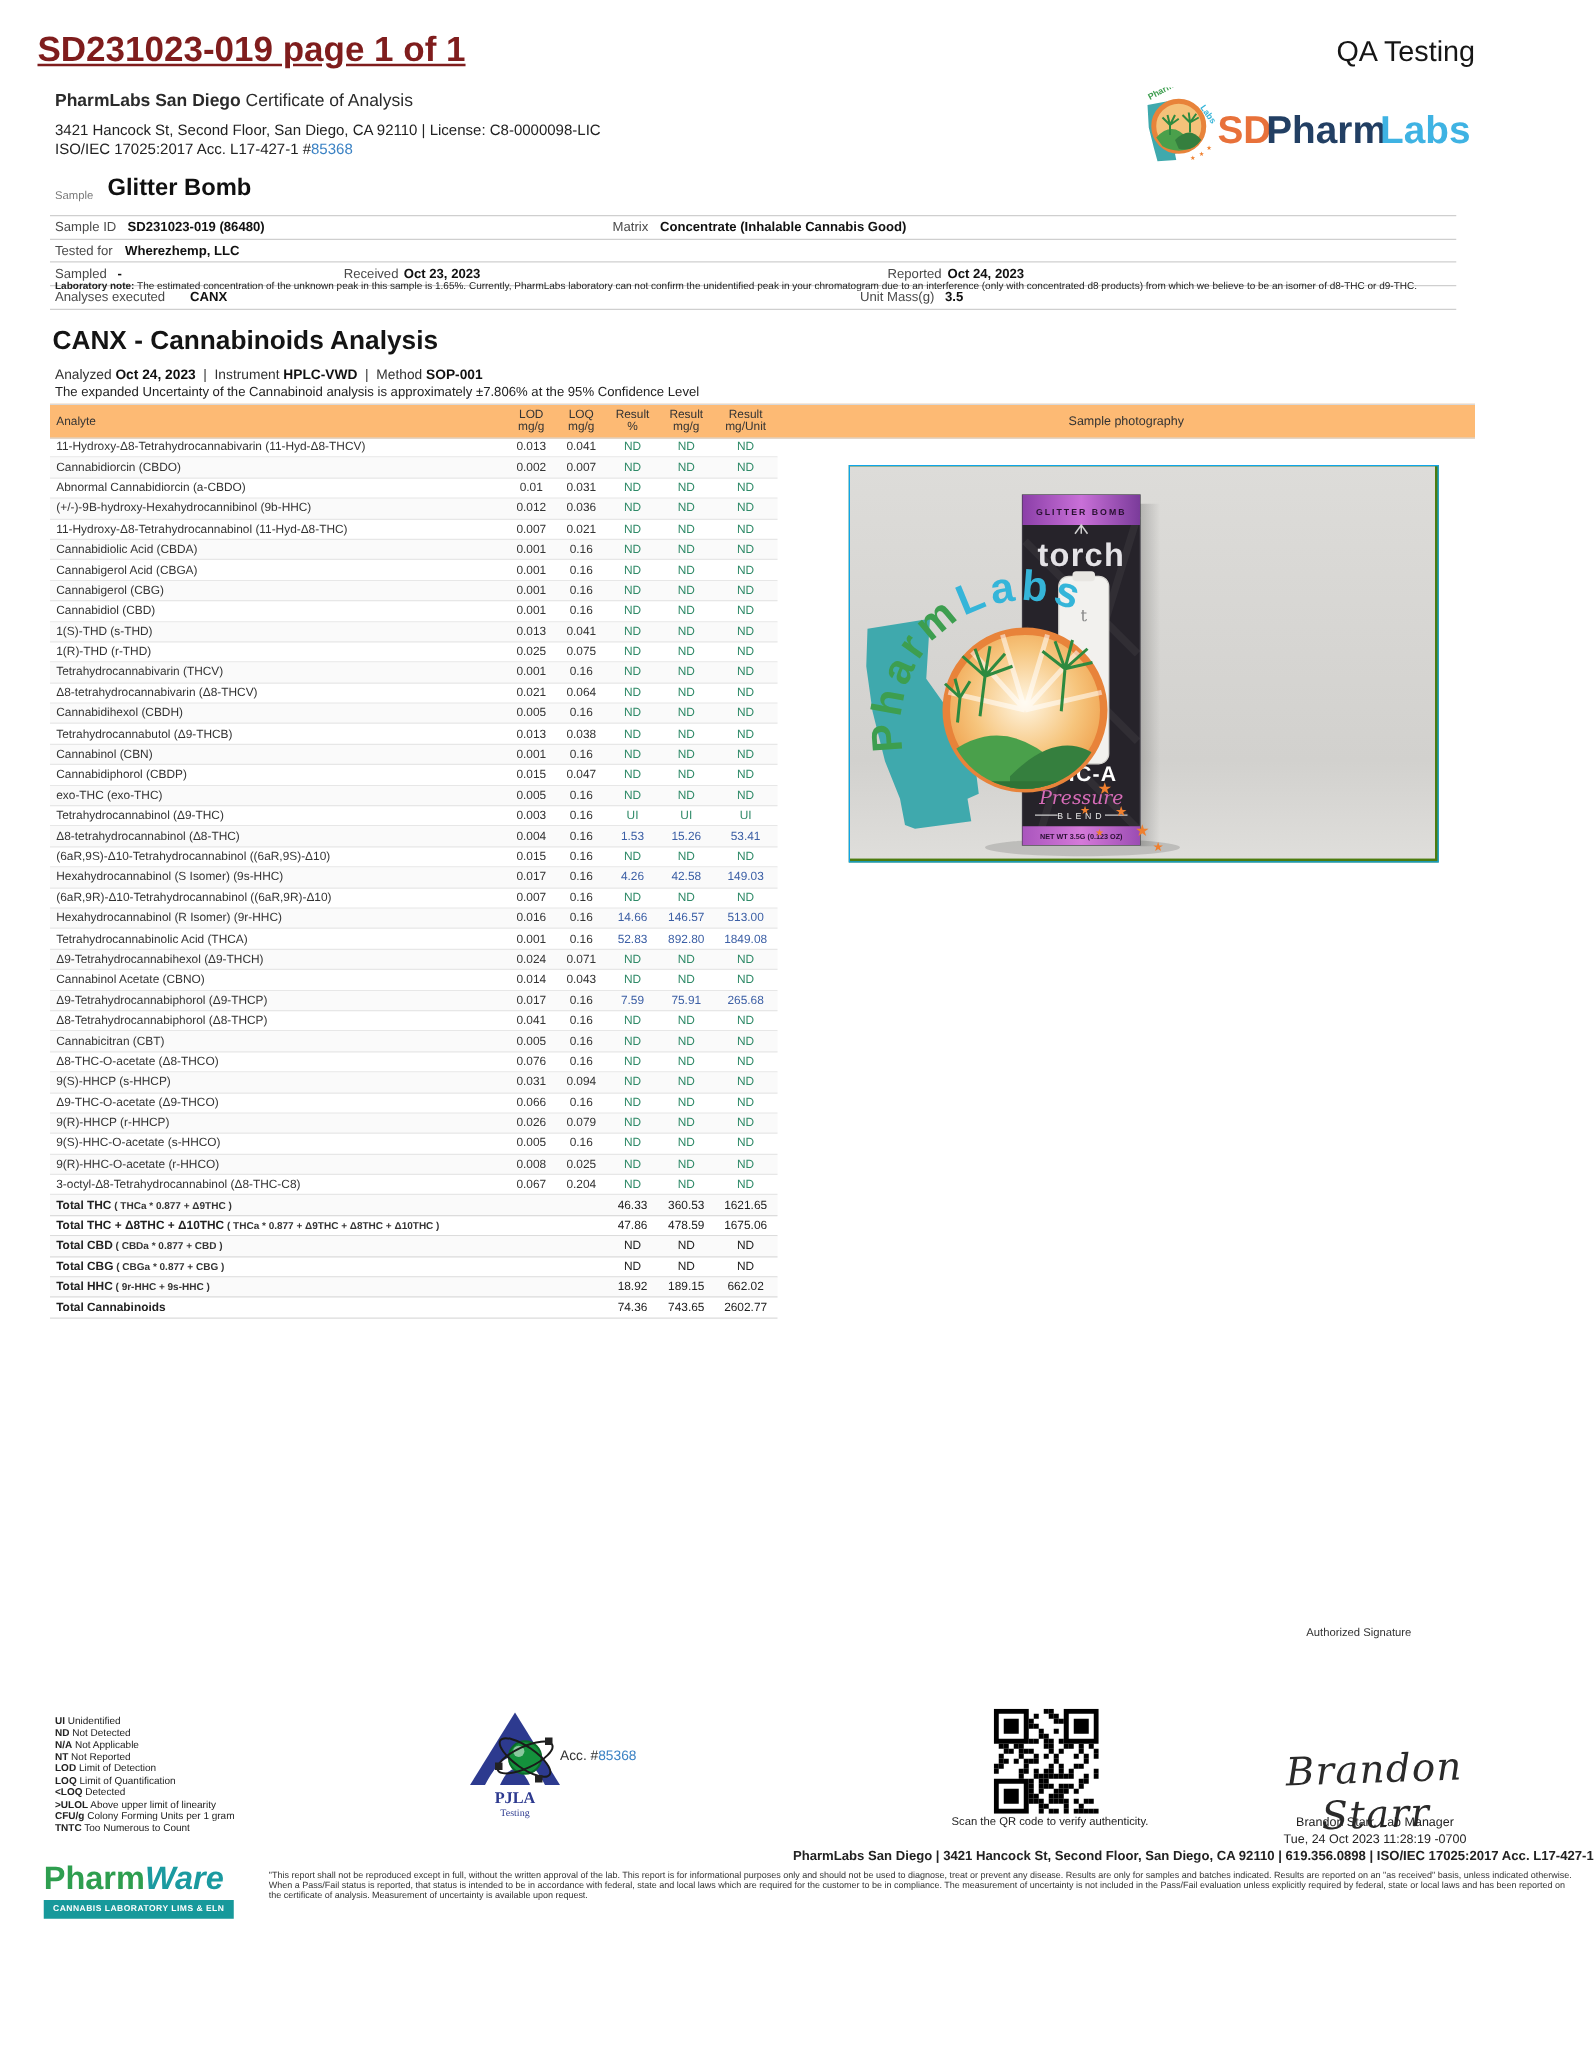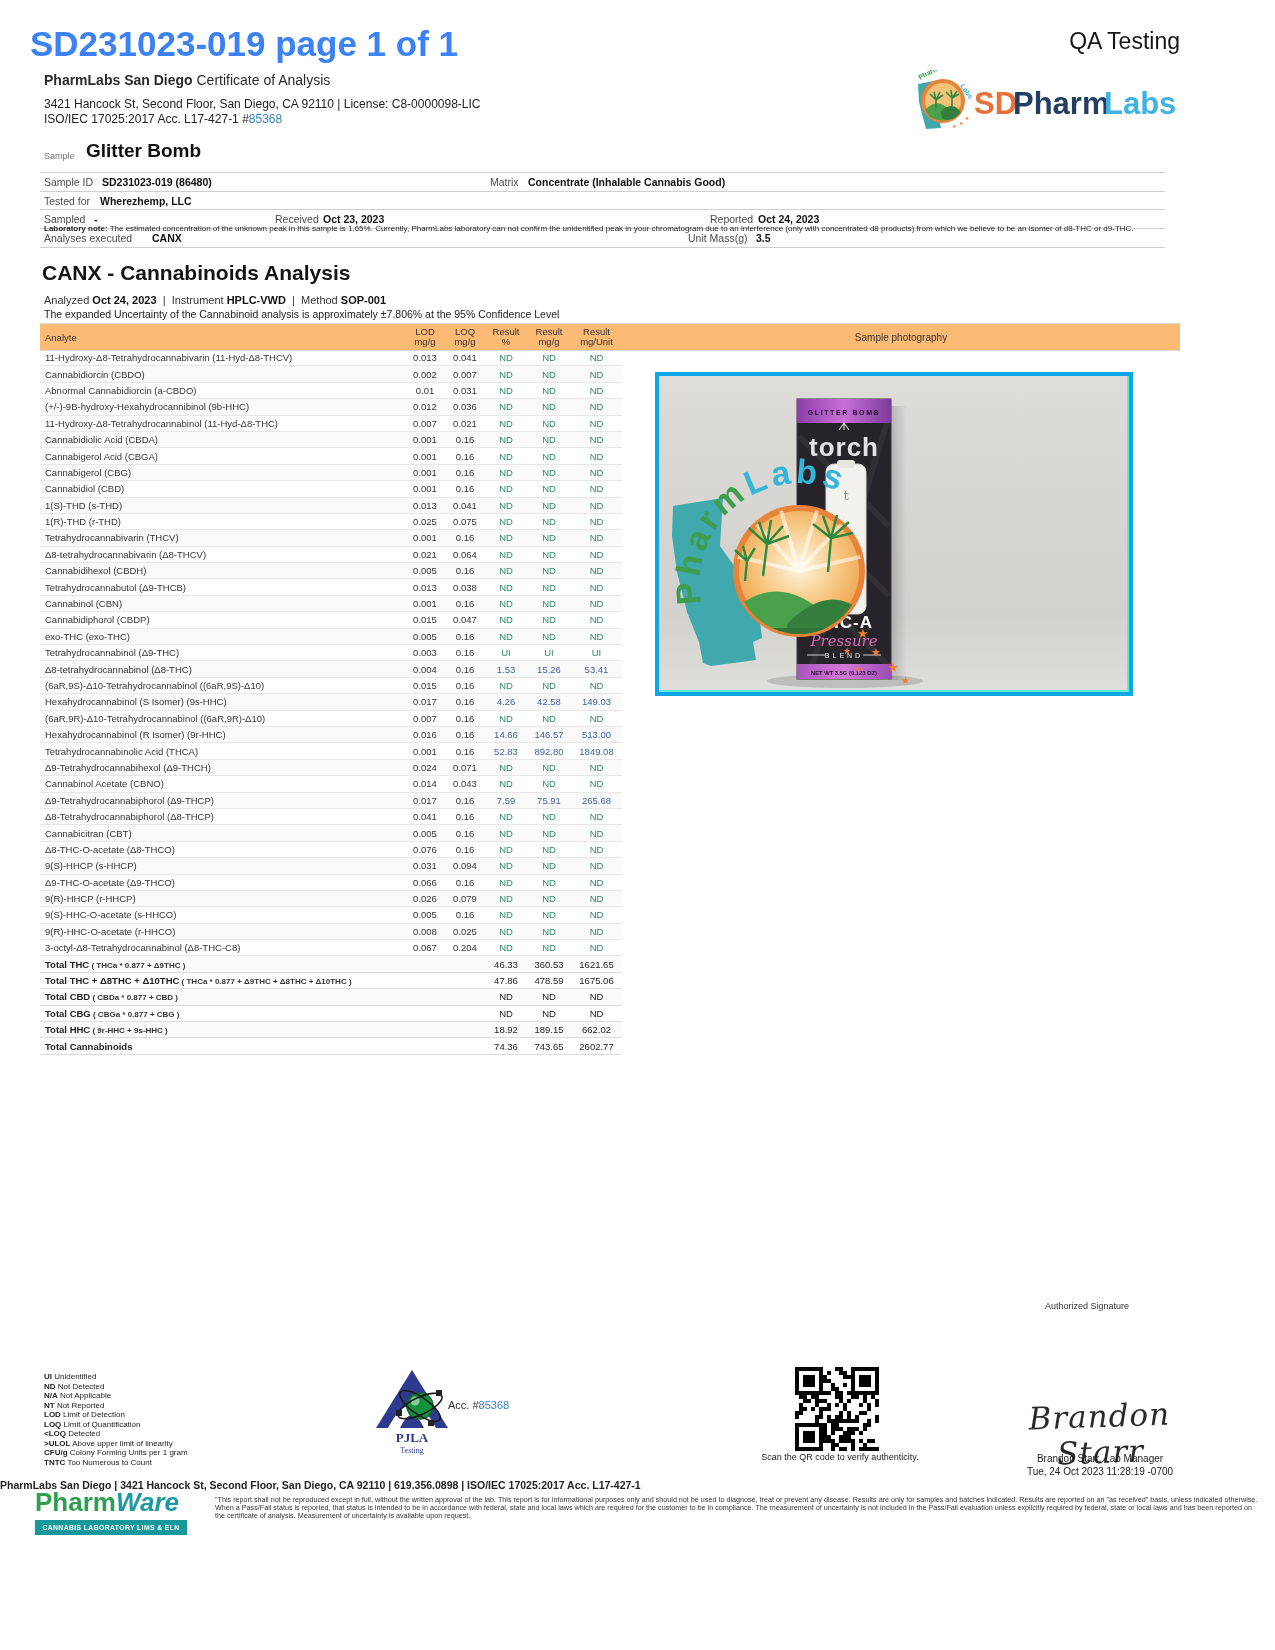"SD231023-019 page 1 of 1" .doc-id { color: #3b82f6 -> #7f1d1d; font-size: 35px -> 28px; text-decoration: none -> underline }
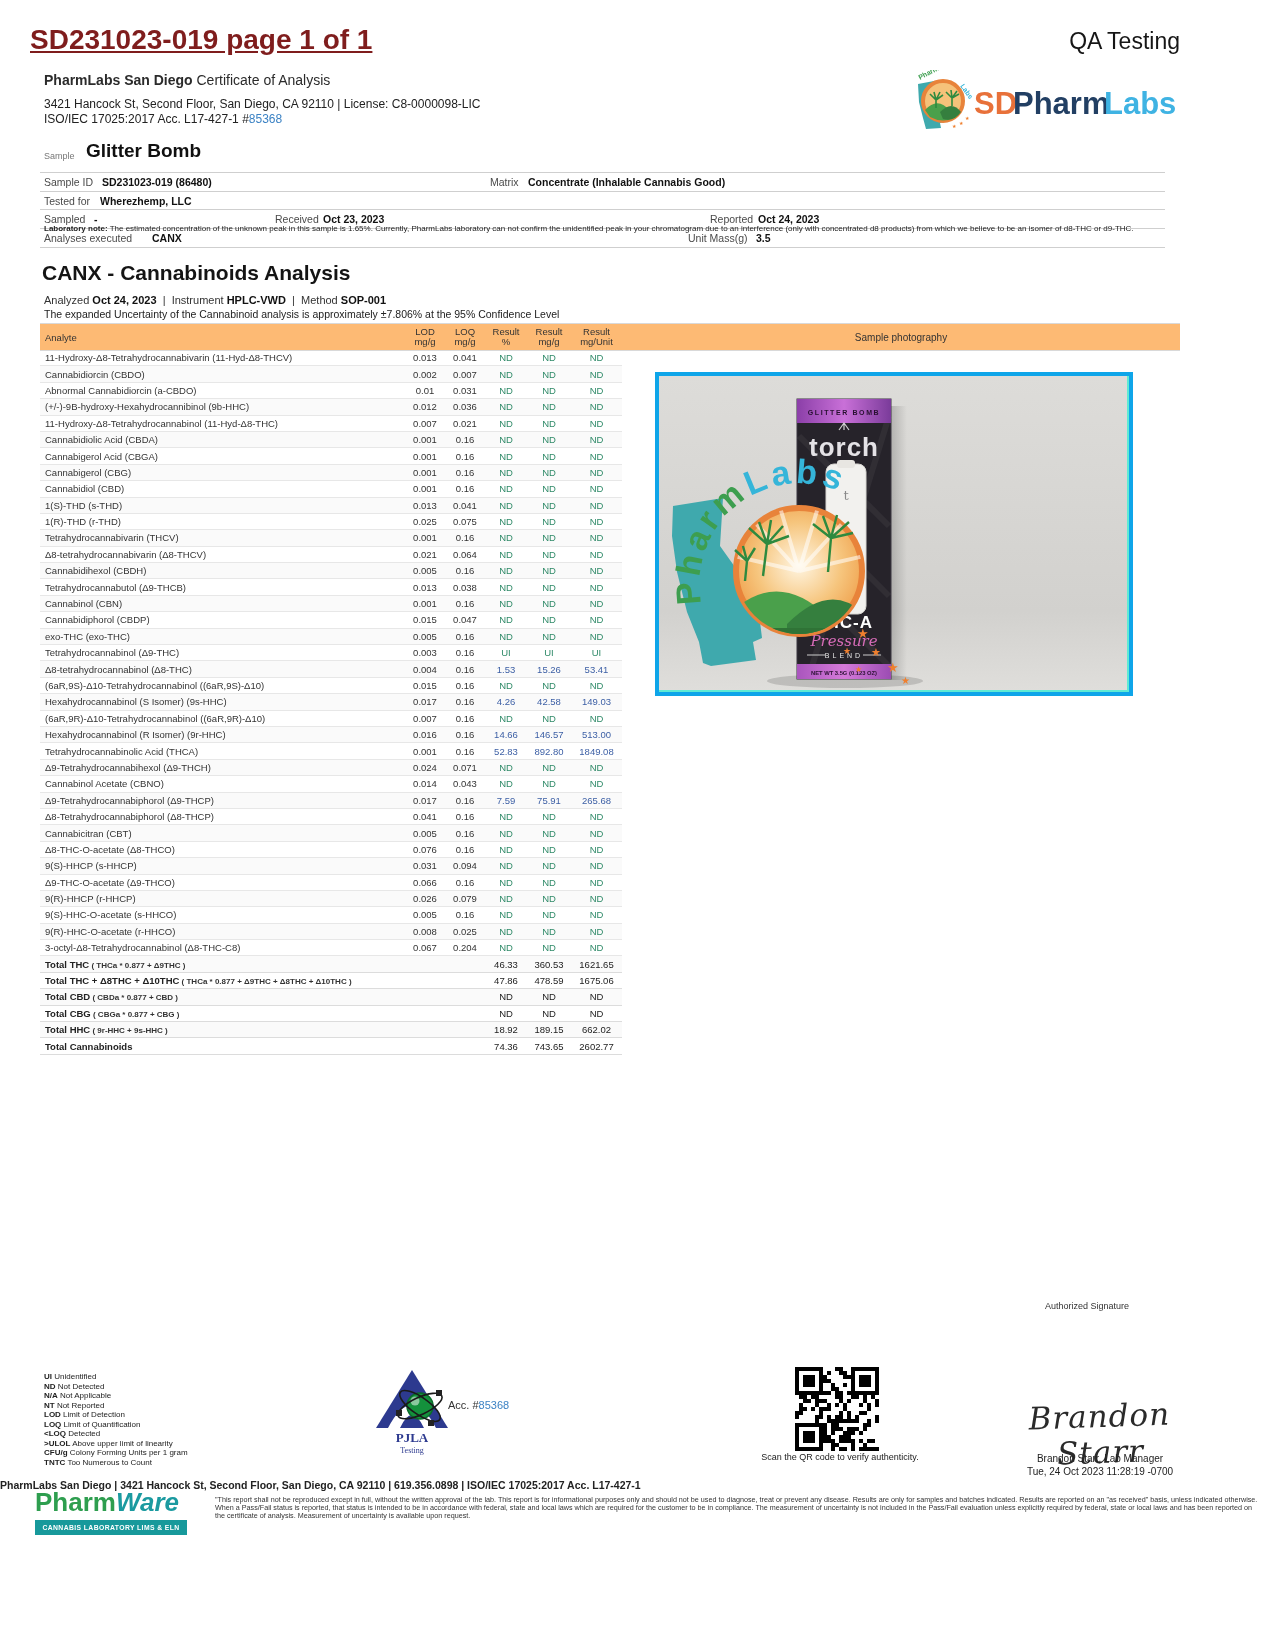"torch" .photo-box { background: #5eead4 -> #4d7c0f; border: 4px solid #0ea5e9 -> 1px solid #0ea5e9; left: 655px -> 679px }
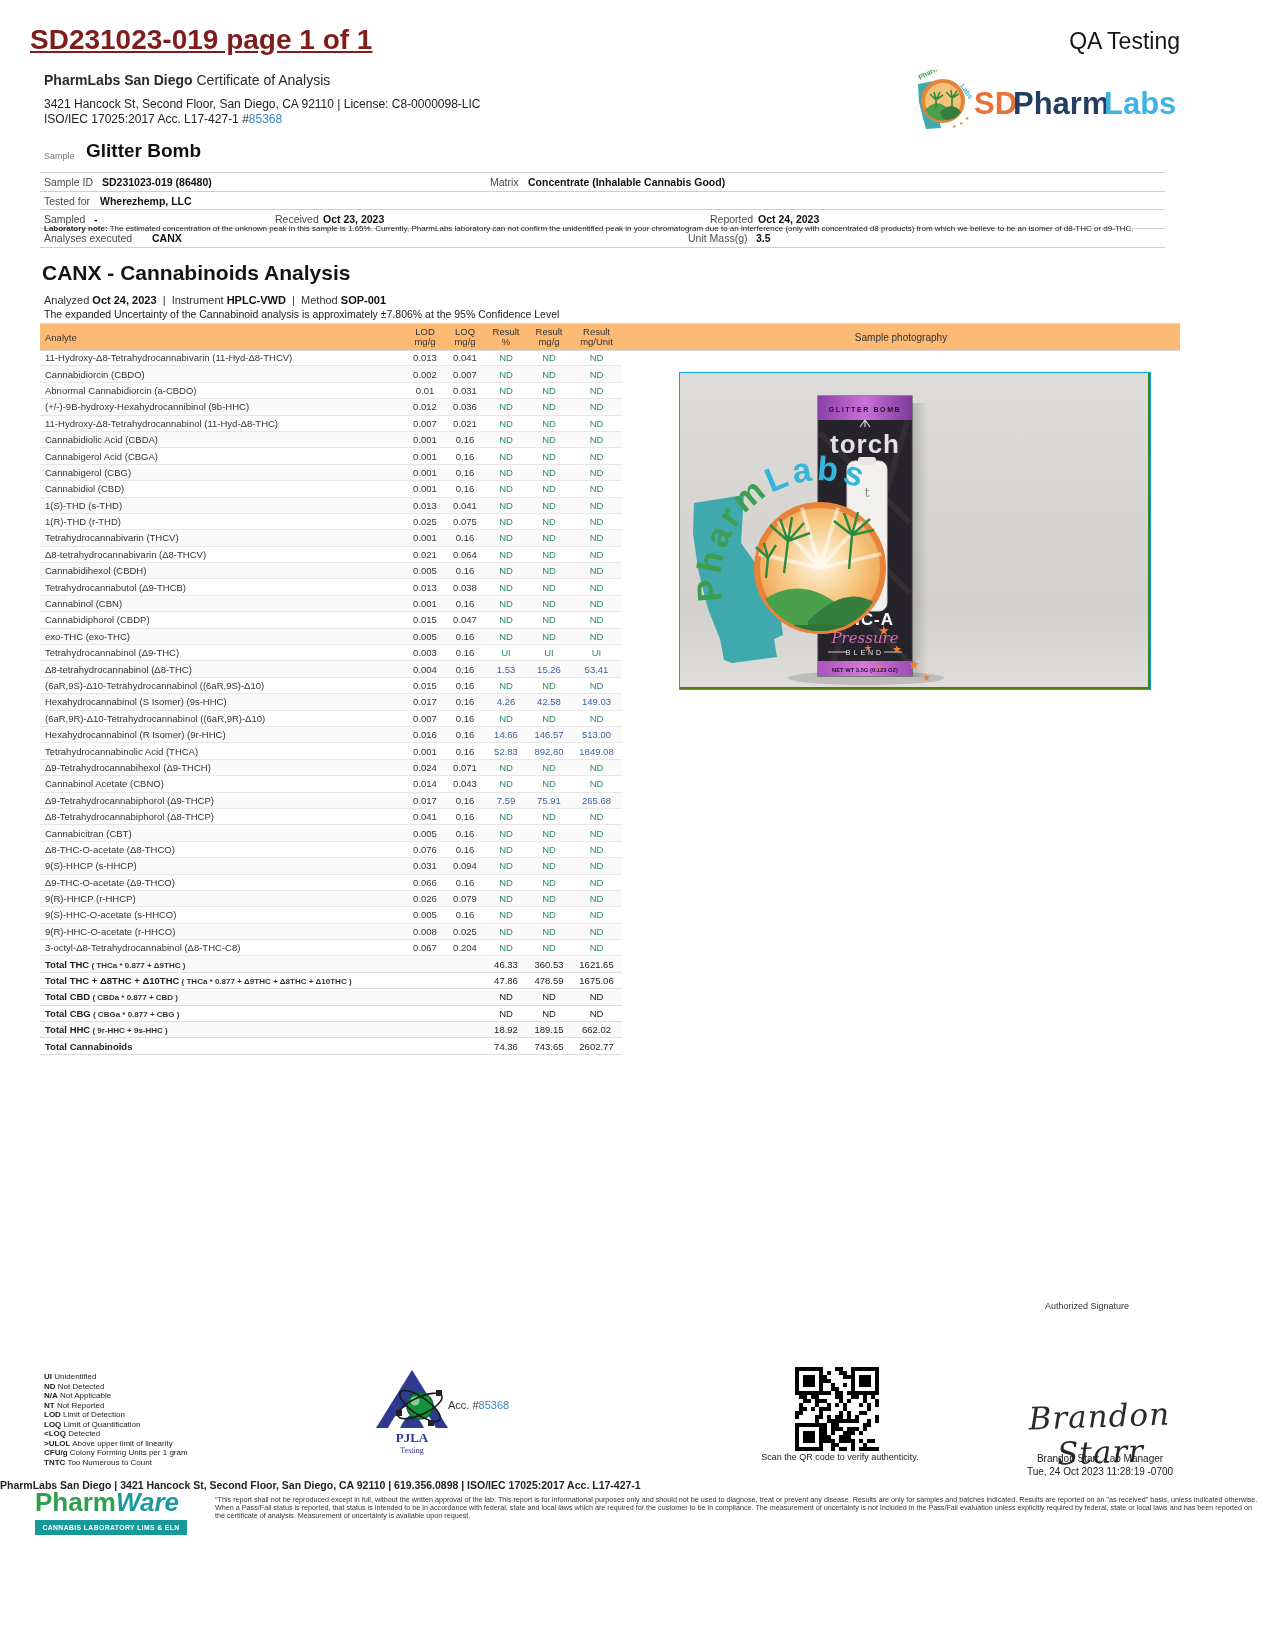"PharmLabs San Diego | 3421" .footer-line { text-align: left -> right }
